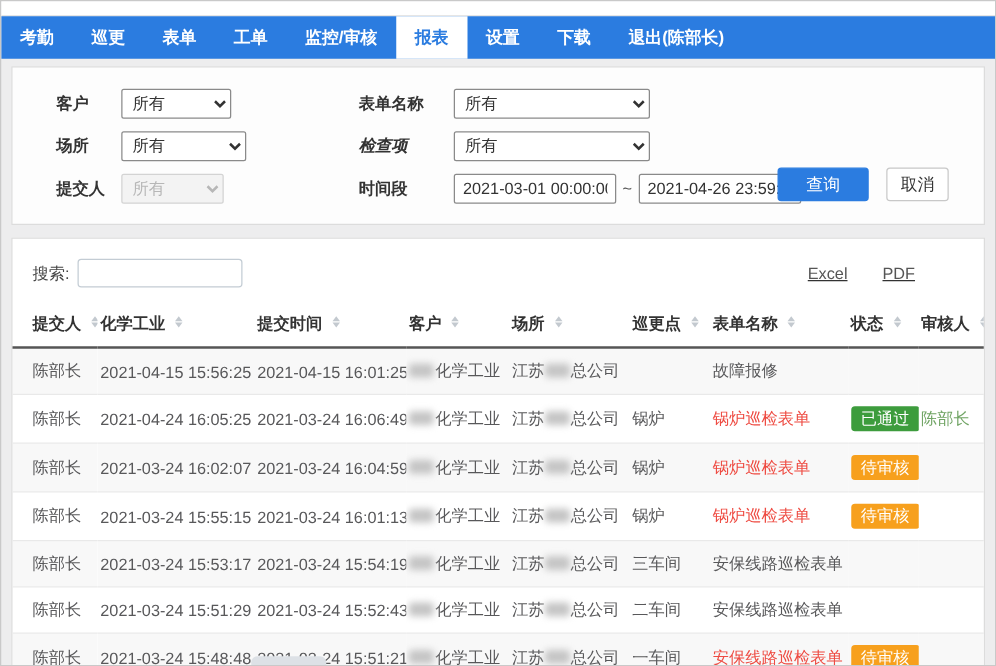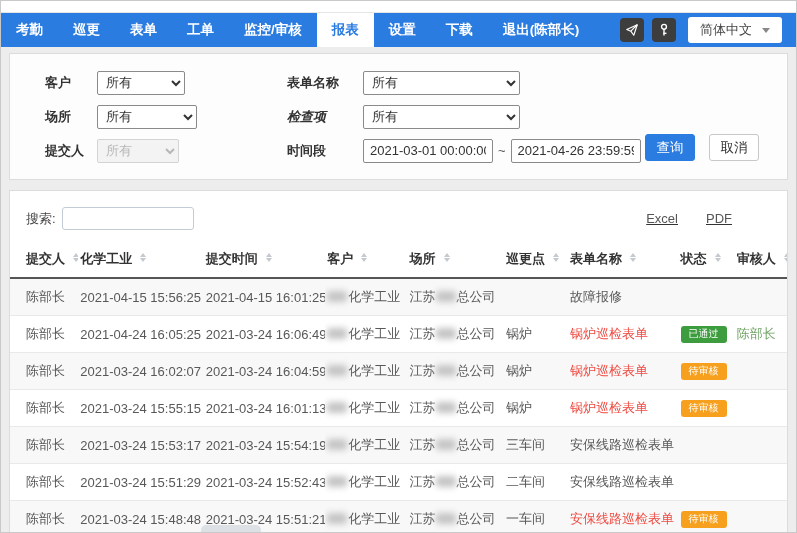"简体中文" div.nav-right { html: <div> <div> <svg> <path></path> <path></path> </svg> </div> <div> <svg> <circle></circle> <rect></rect> <rect></rect> </svg> </div> <div> <span>简体中文</span> <span></span> </div> </div> -> none }
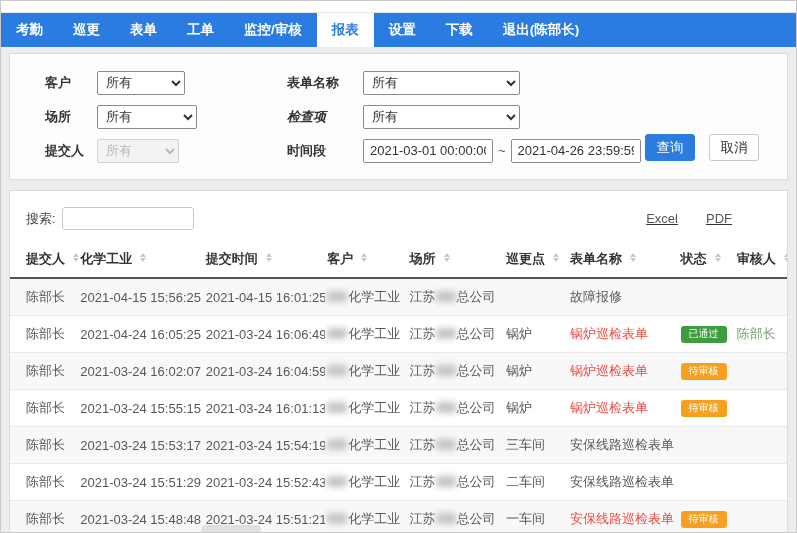"查询" .btn-primary { width: 50px -> 73px }
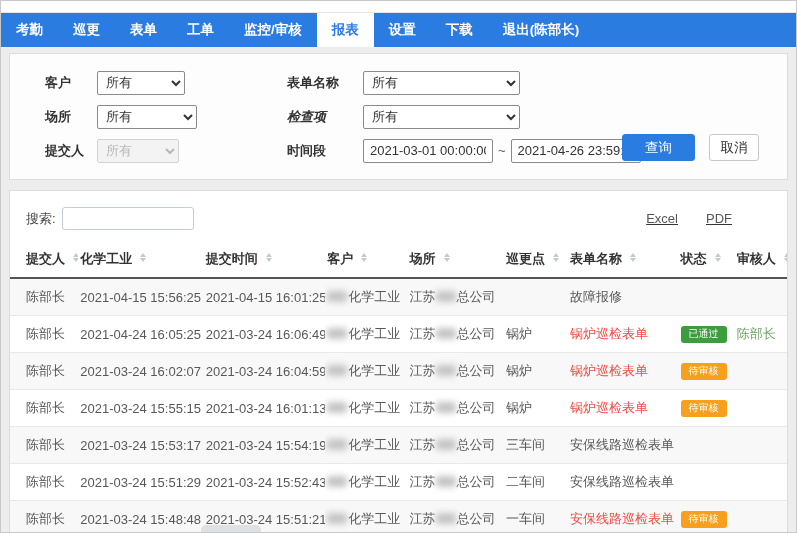"已通过" .badge { font-size: 10px -> 13px }
